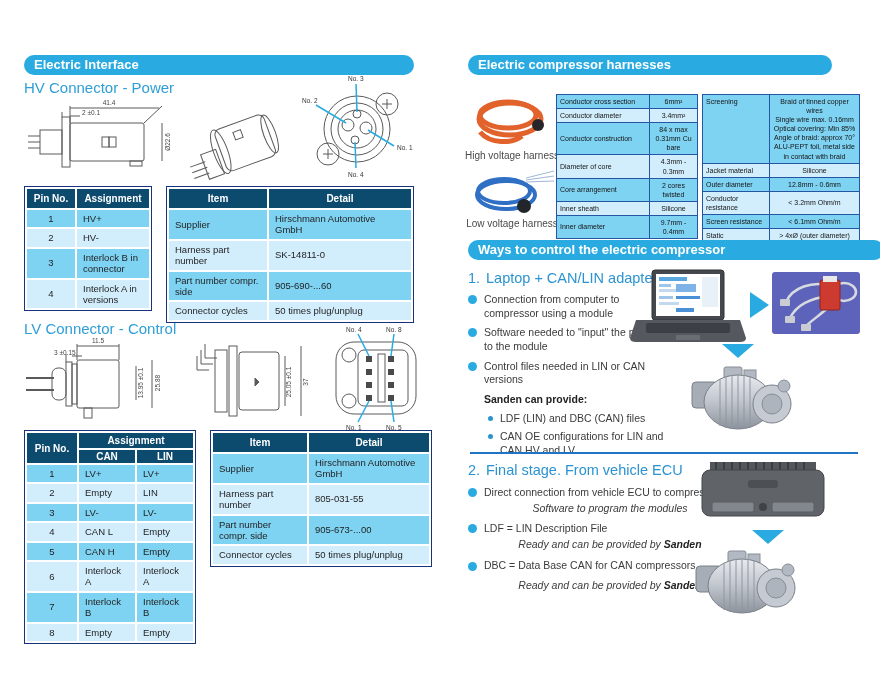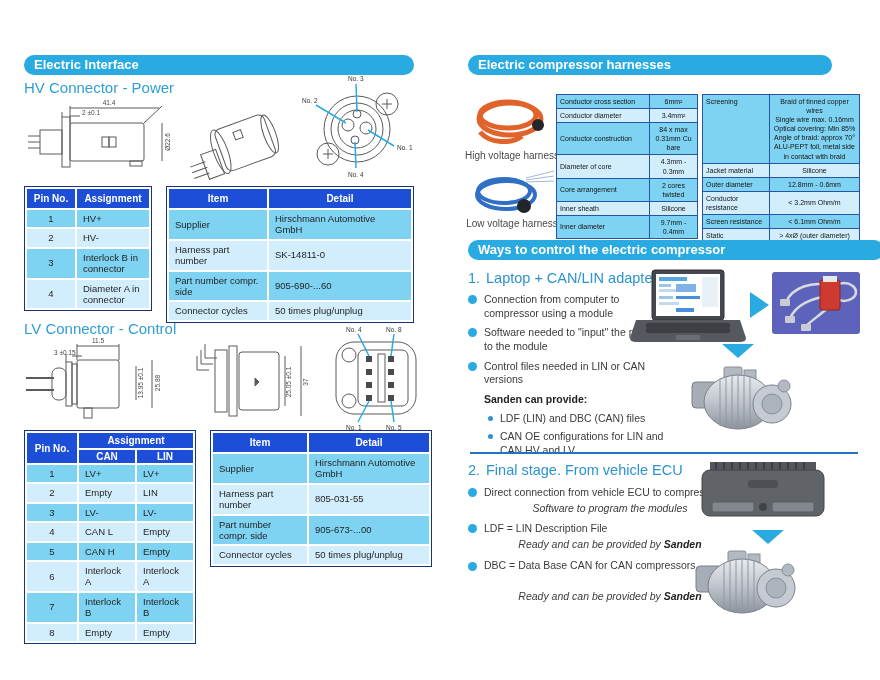"Pin No." .ctable th { background: #1d4ed8 -> #0c4a6e }
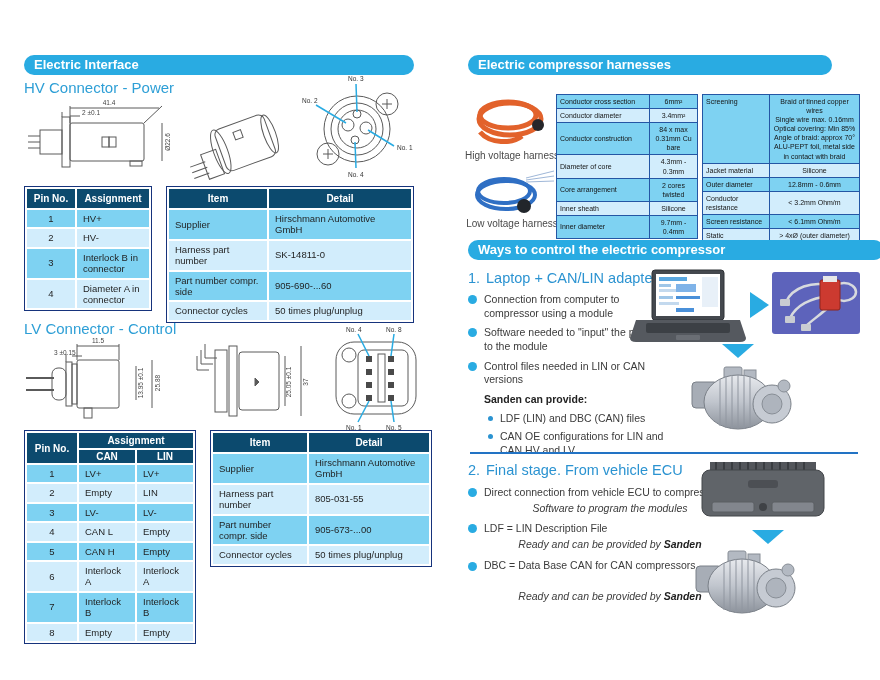"Diameter A in connector" td.rb { text: Diameter A in connector -> Interlock A in versions }
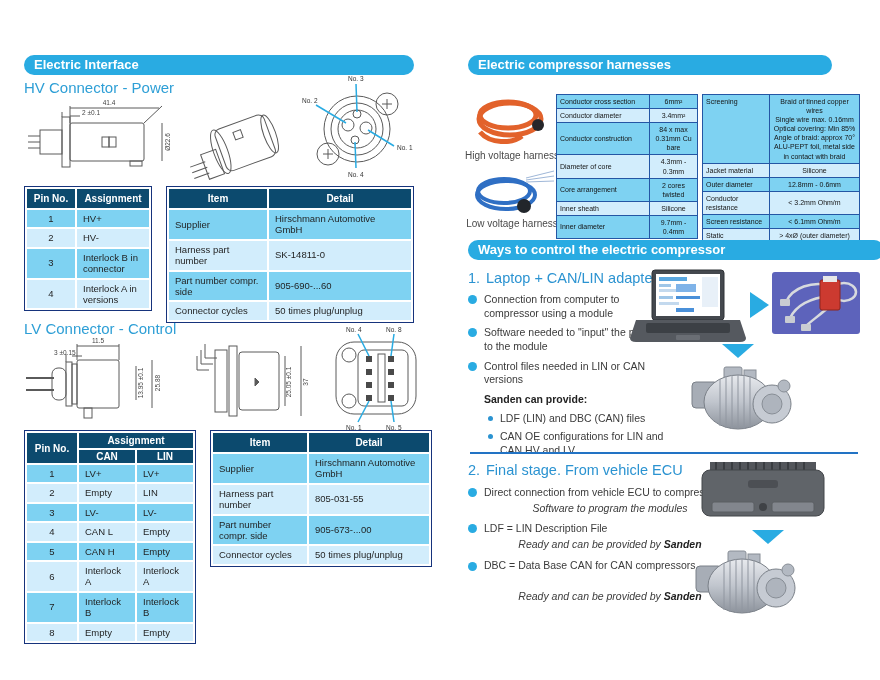"DBC = Data Base CAN" div.bullet { margin-bottom: 18px -> 7px }
